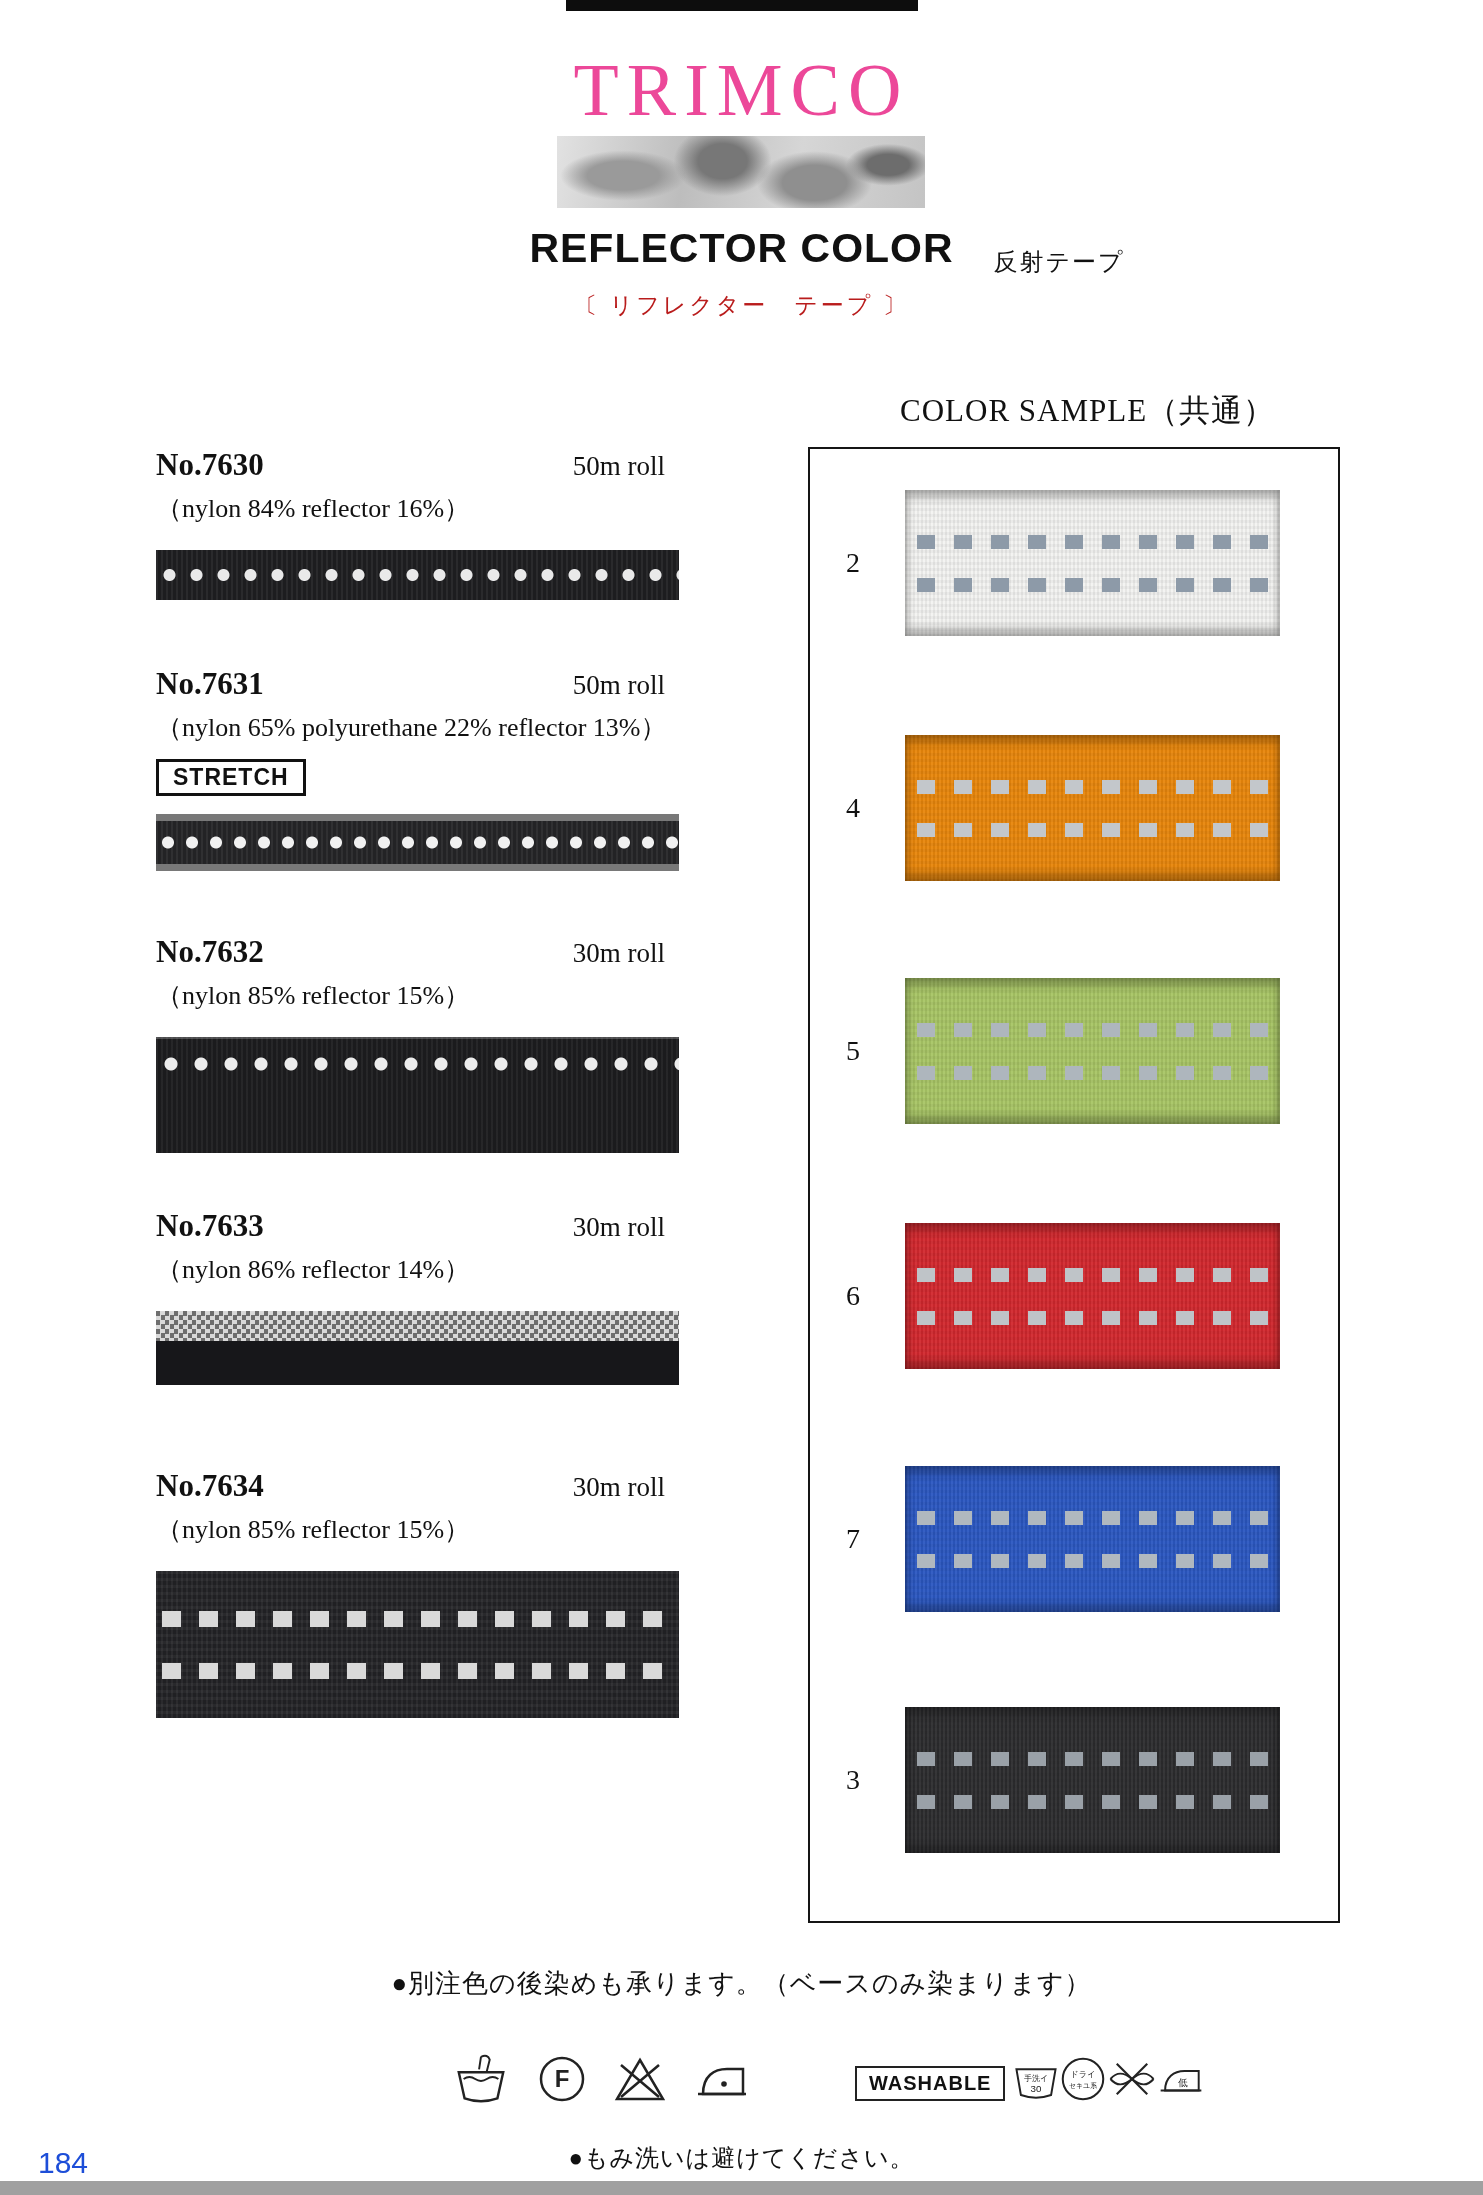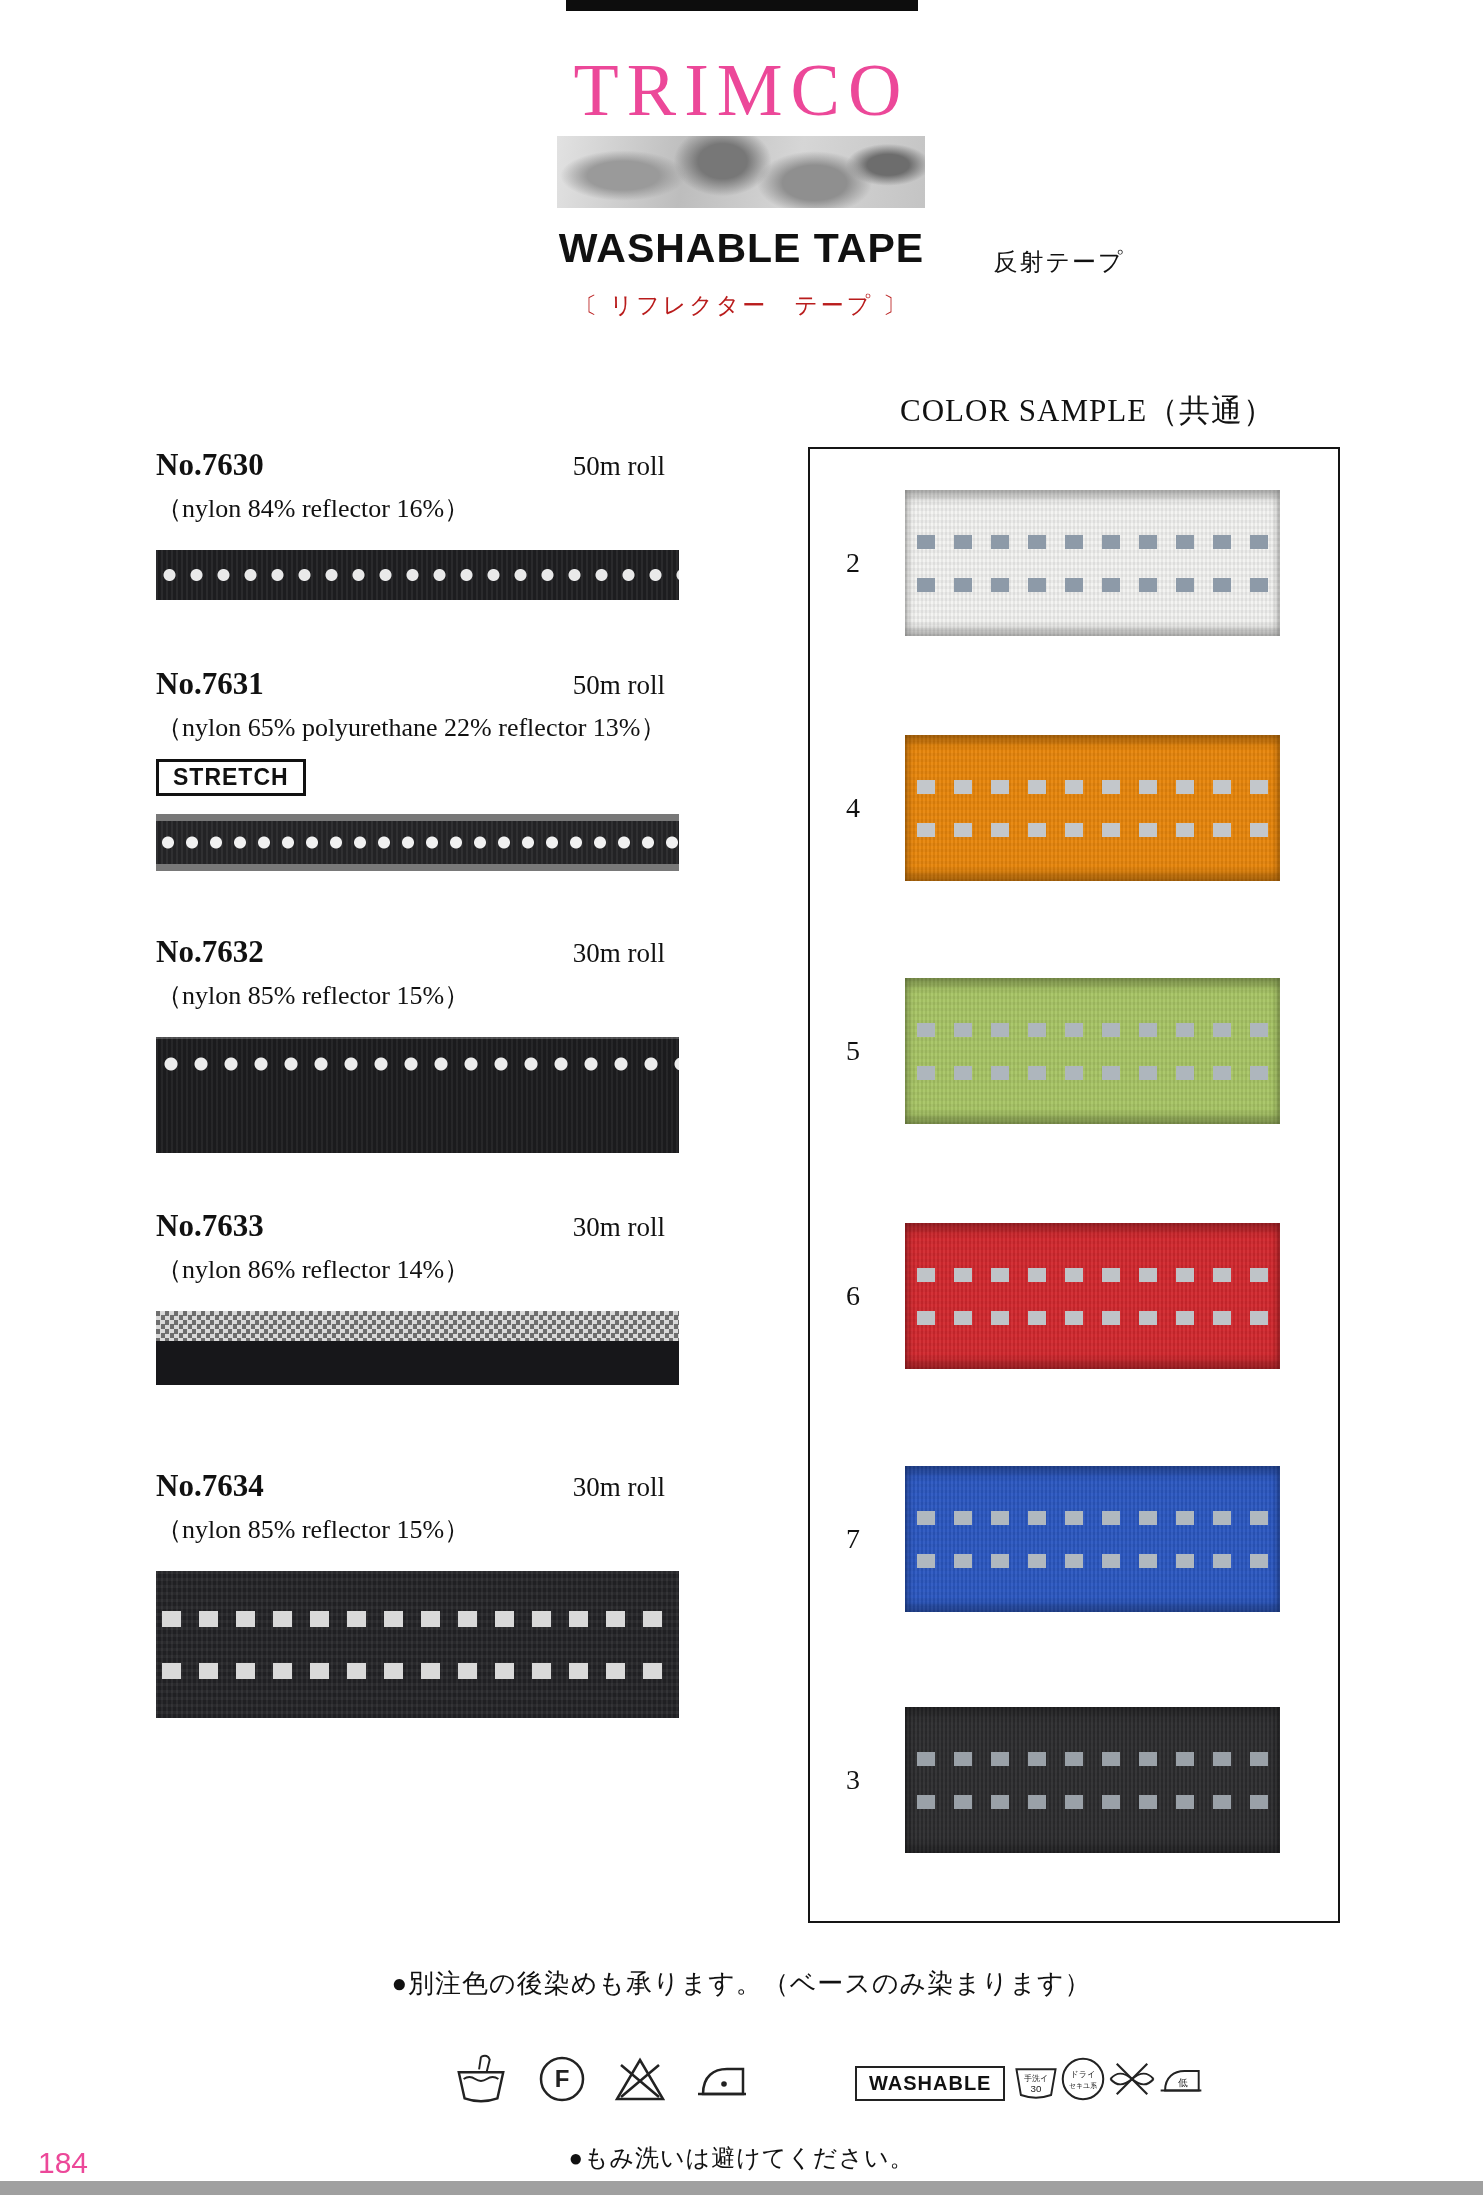"WASHABLE TAPE" h1.title-en { text: WASHABLE TAPE -> REFLECTOR COLOR }
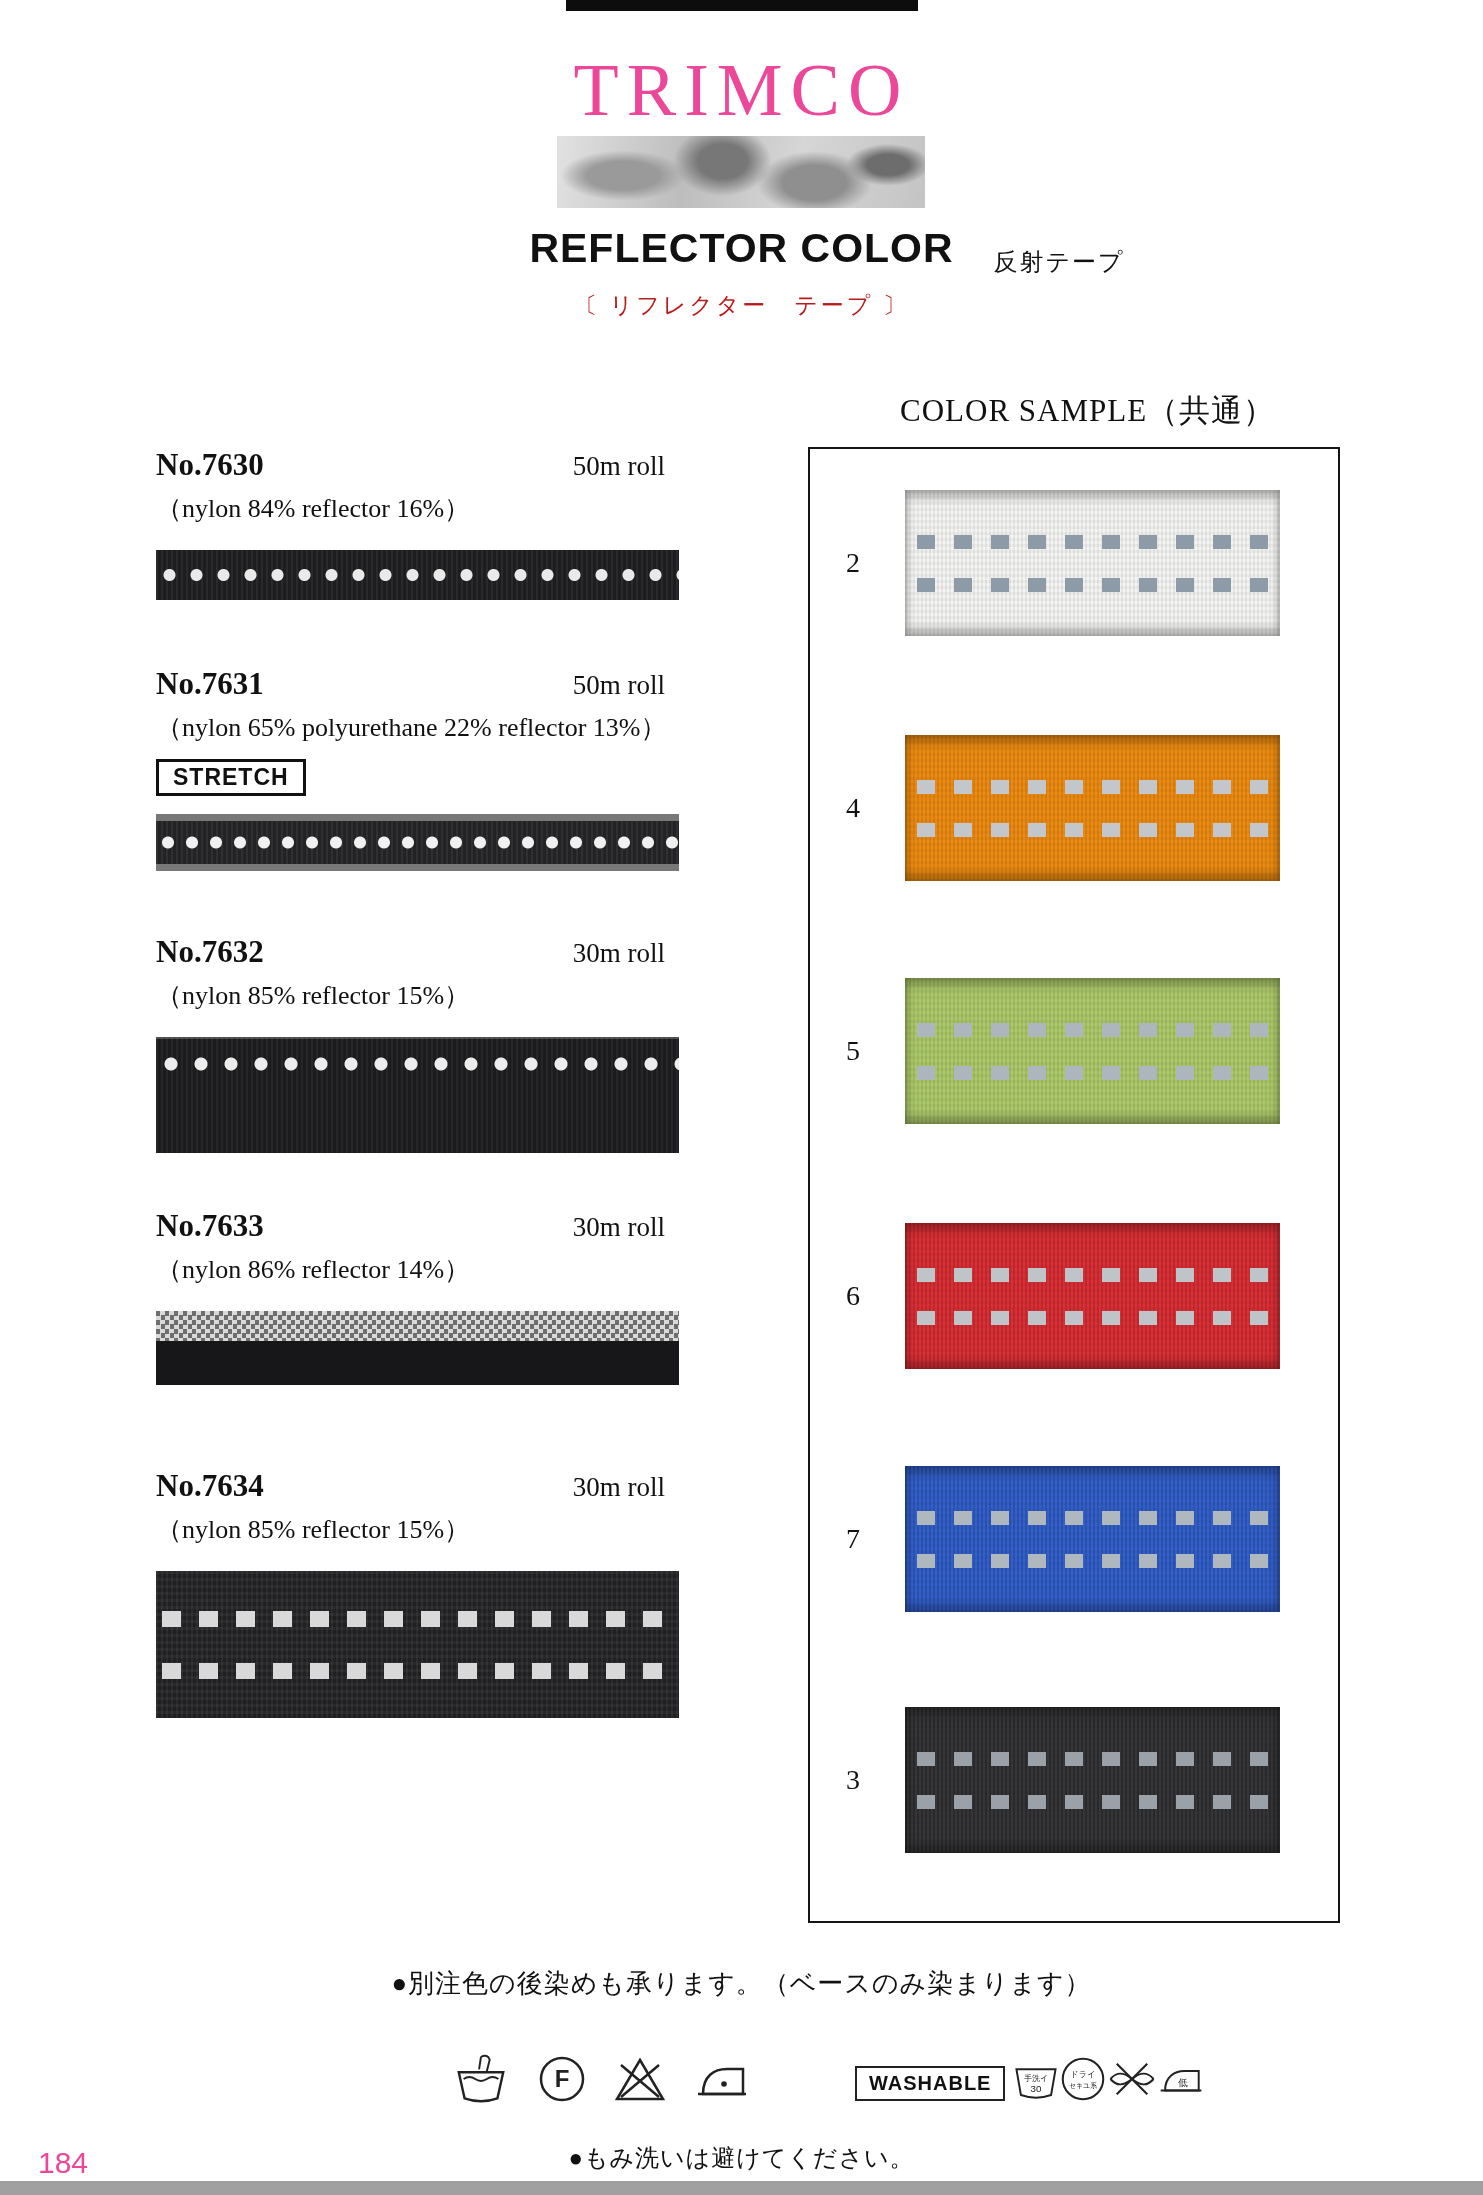"184" .page-number { color: #ec4899 -> #1d4ed8 }
